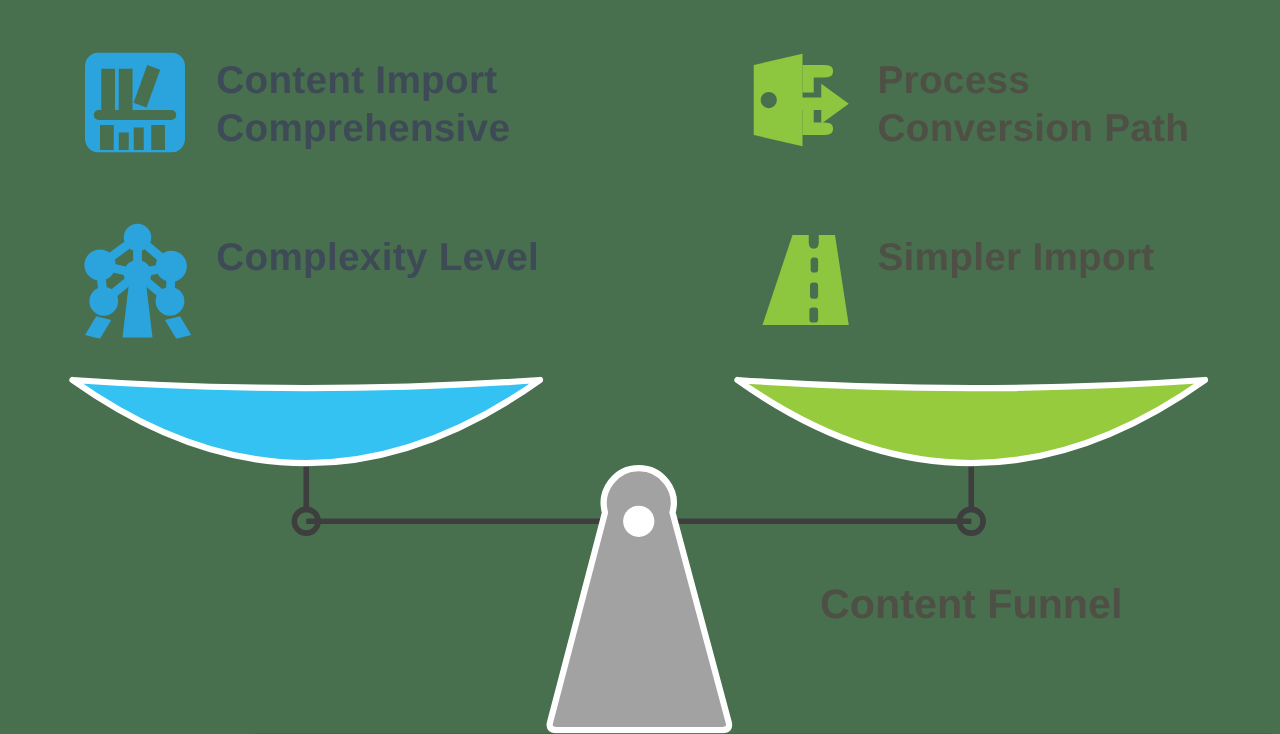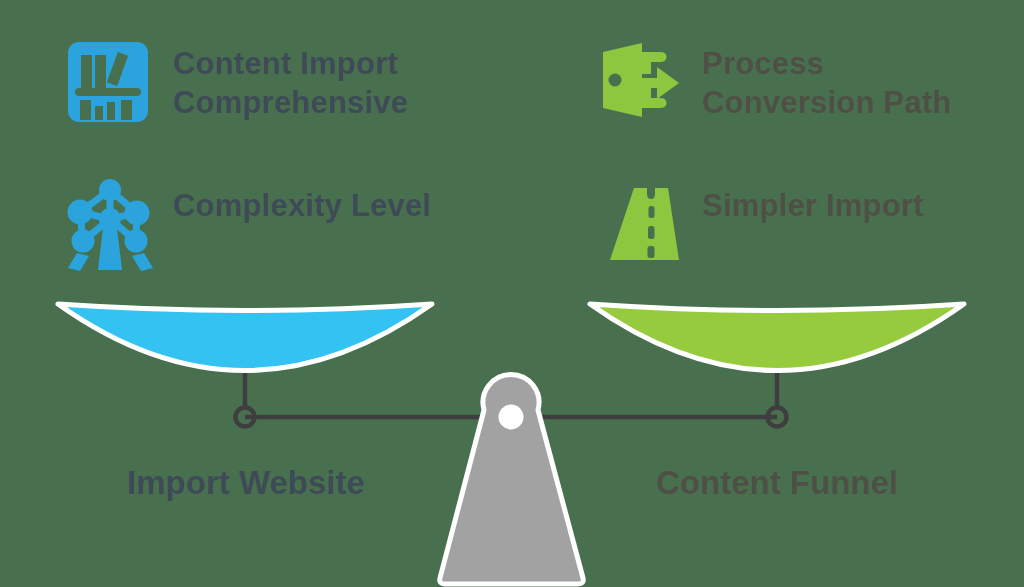"Import Website" div.pan-label { html: <div>Import Website</div> -> none }
